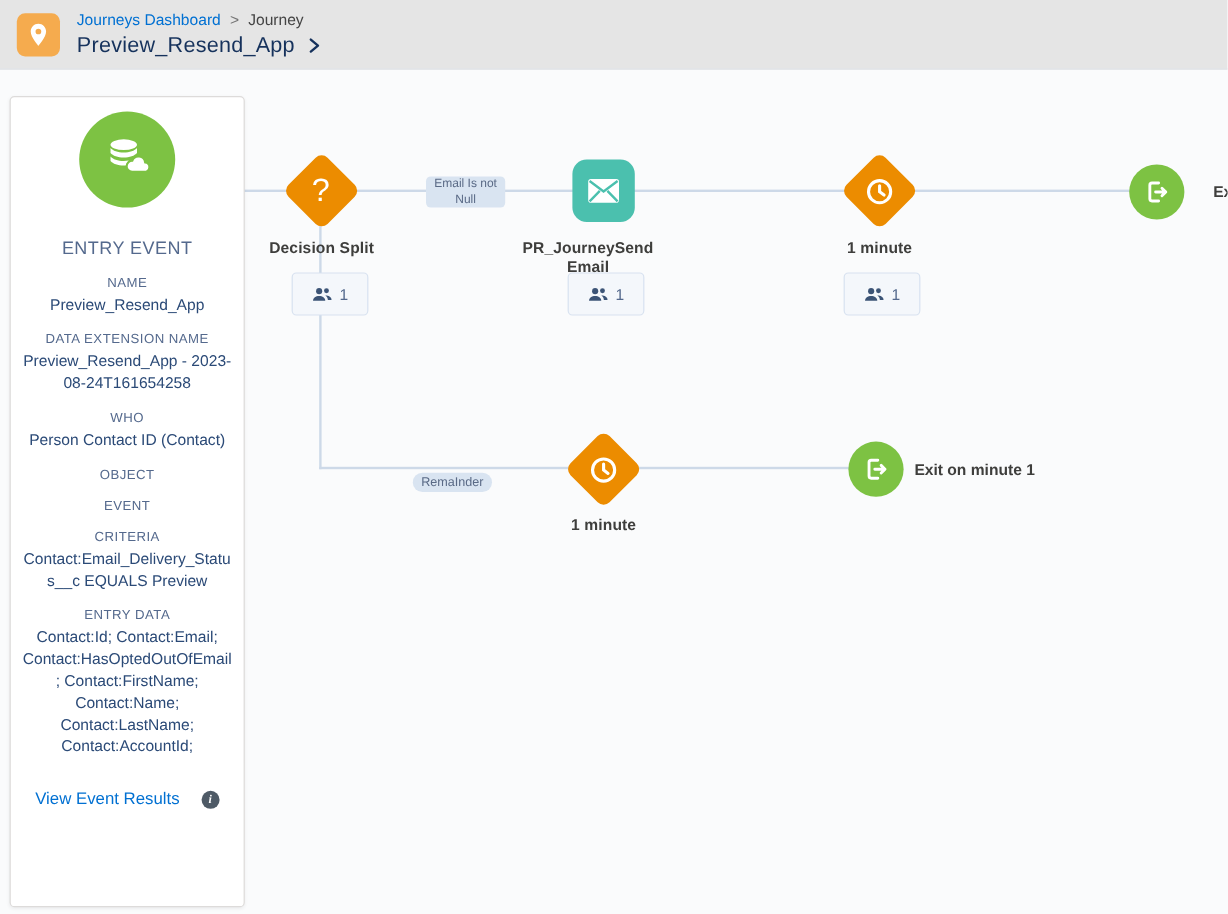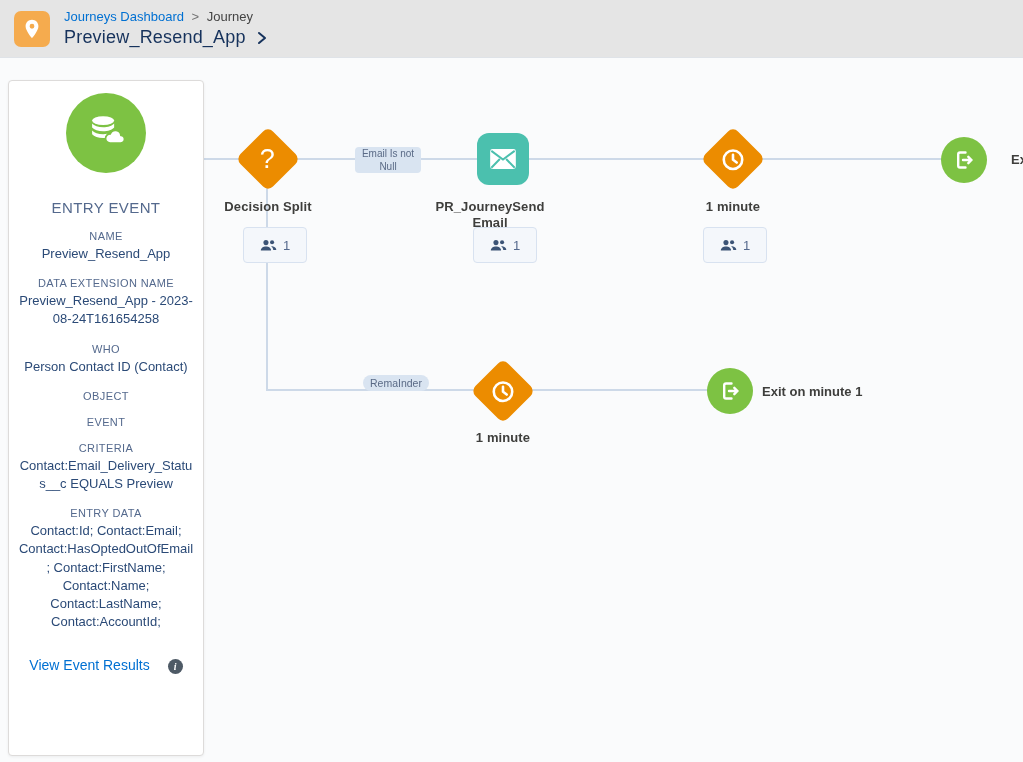"RemaInder" div.edge-label { margin-left: 19px -> none; top: 317px -> 336px }
